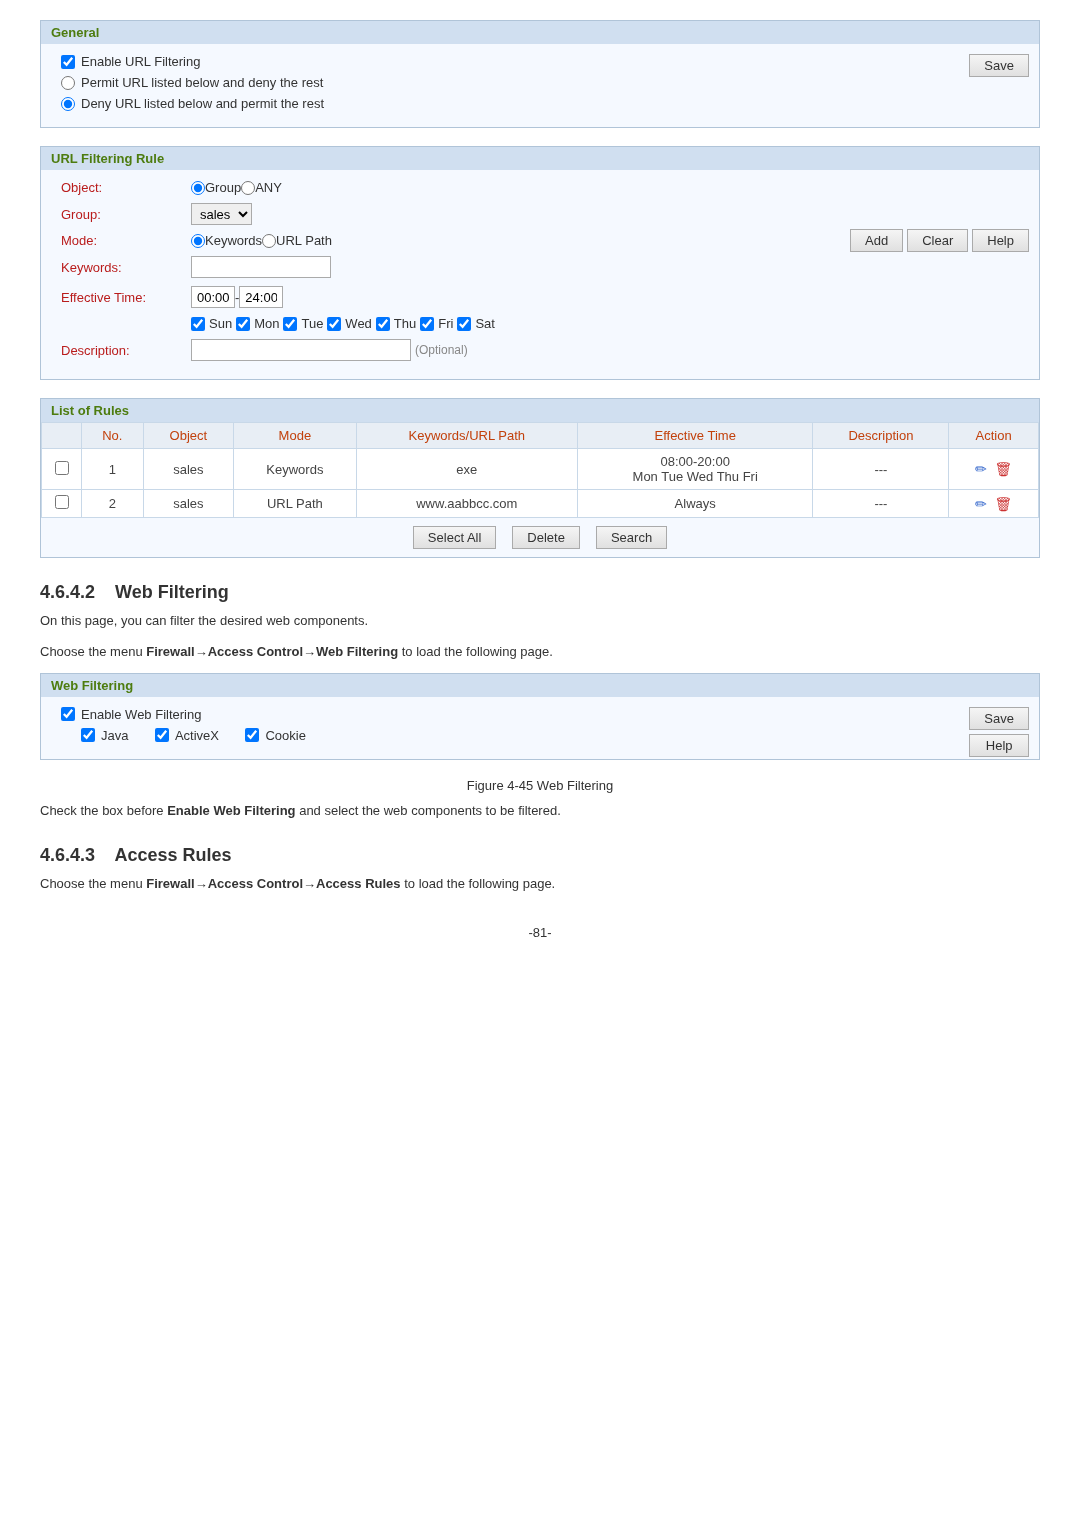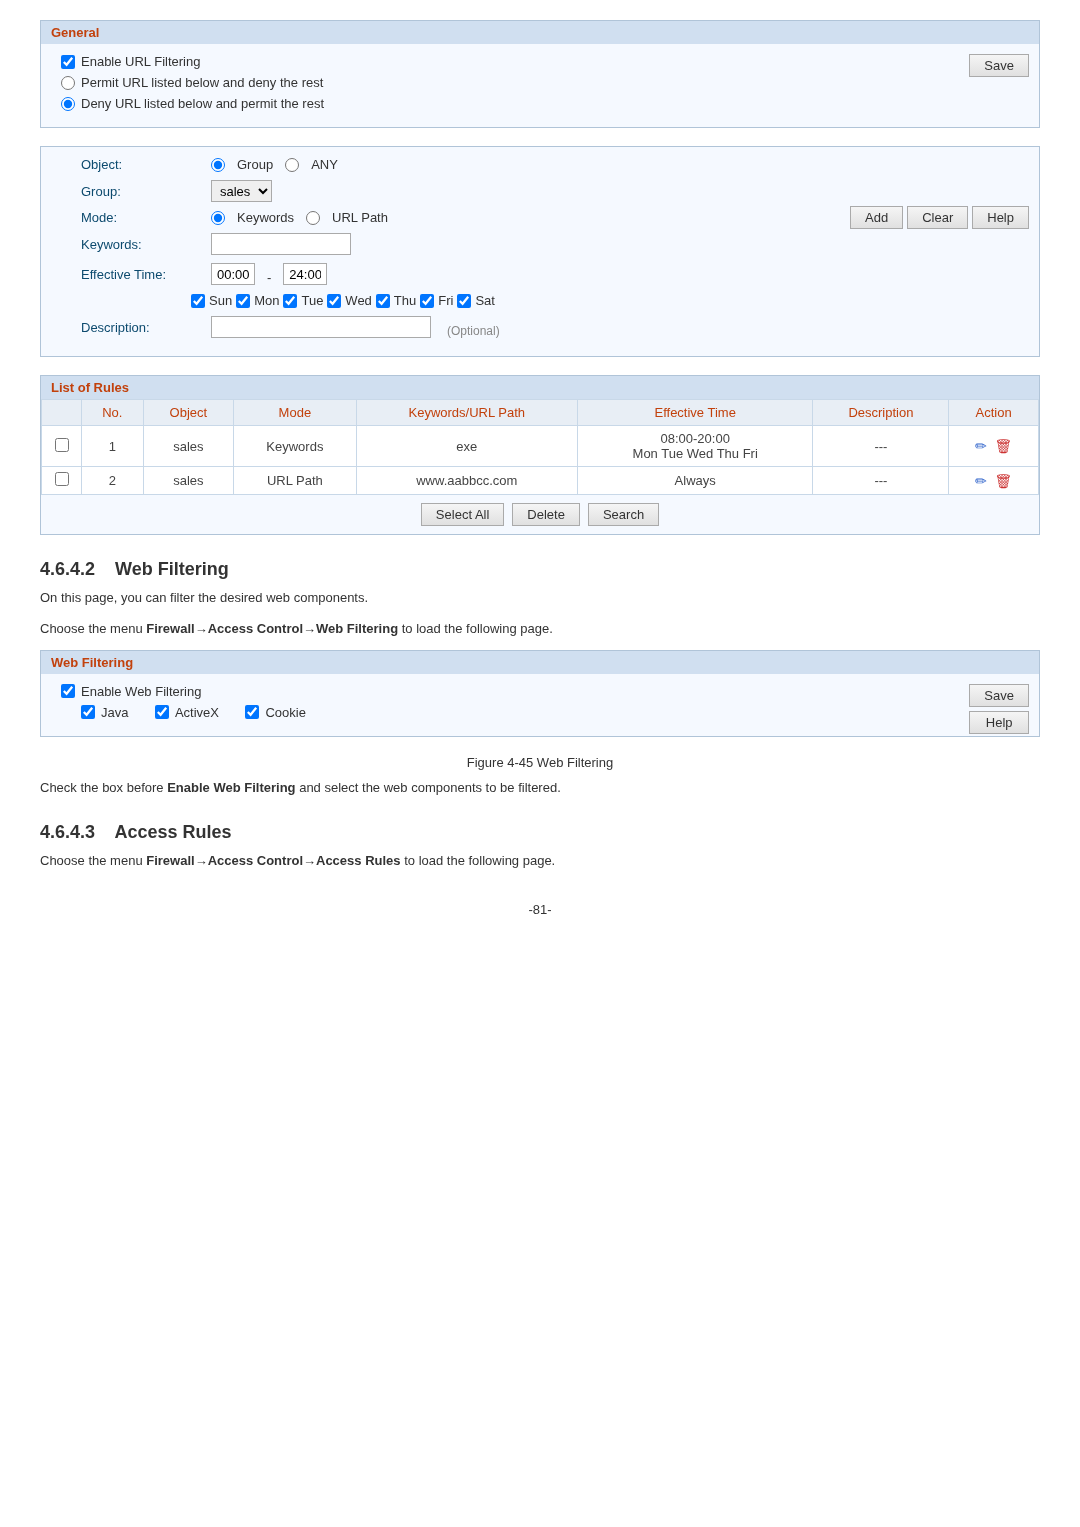"General" .panel-header { color: #c2410c -> #4d7c0f }
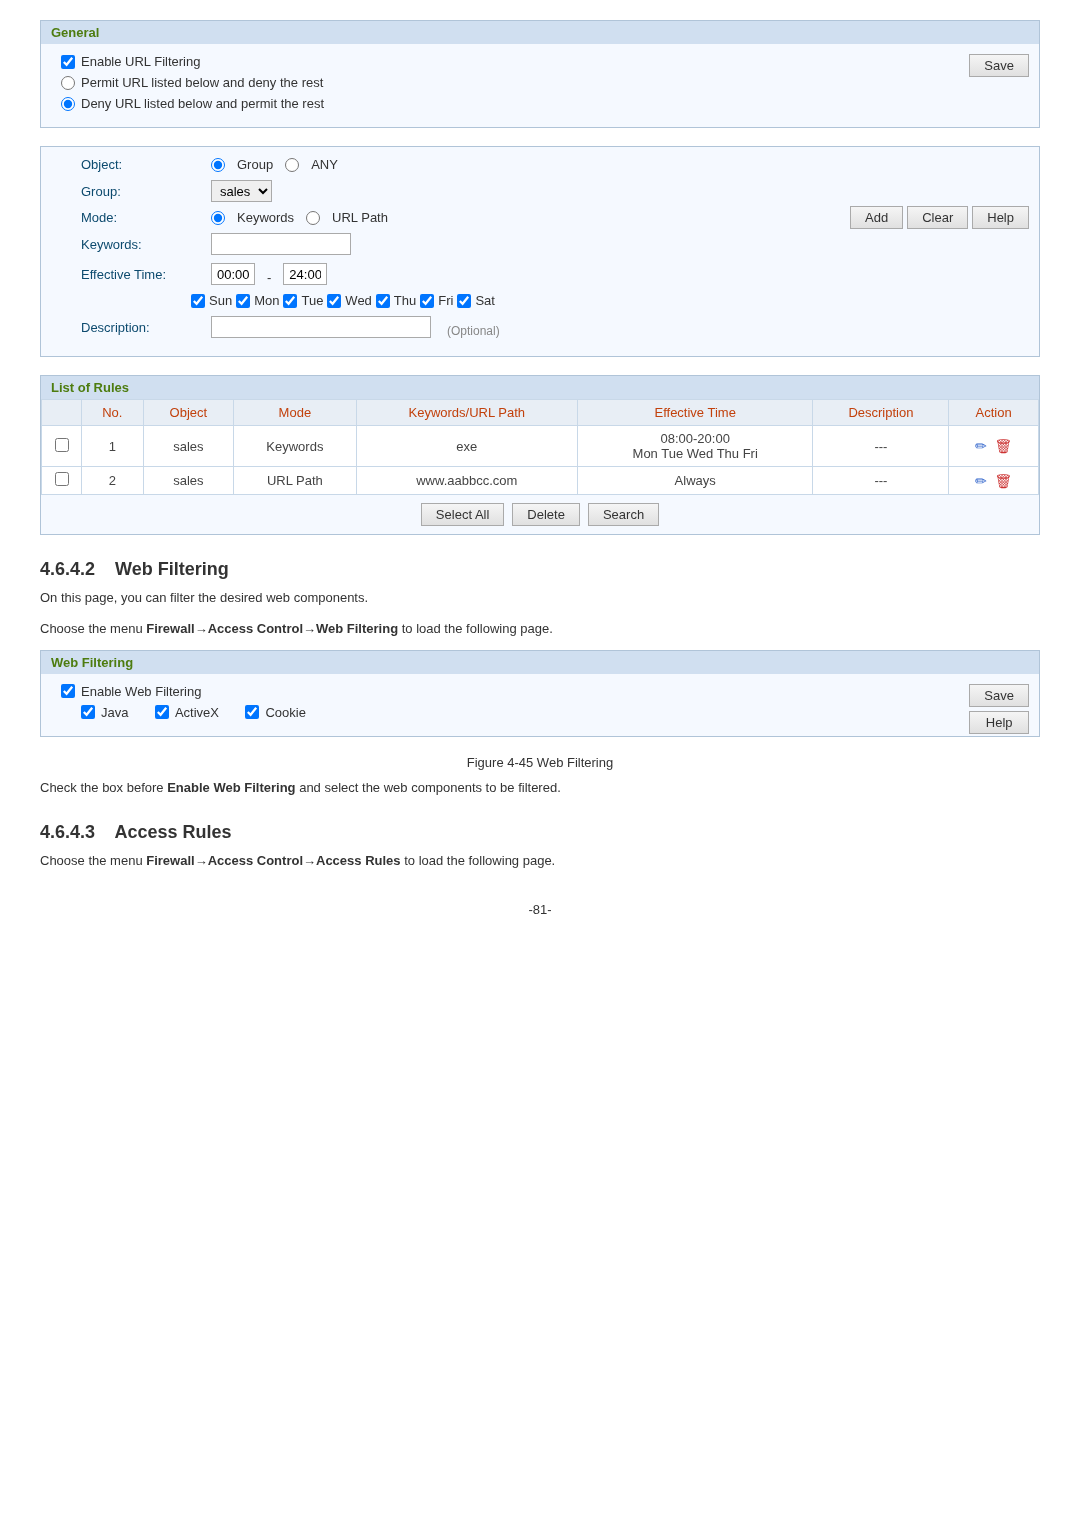"URL Filtering Rule" div.panel-header { html: none -> <div>URL Filtering Rule</div> }
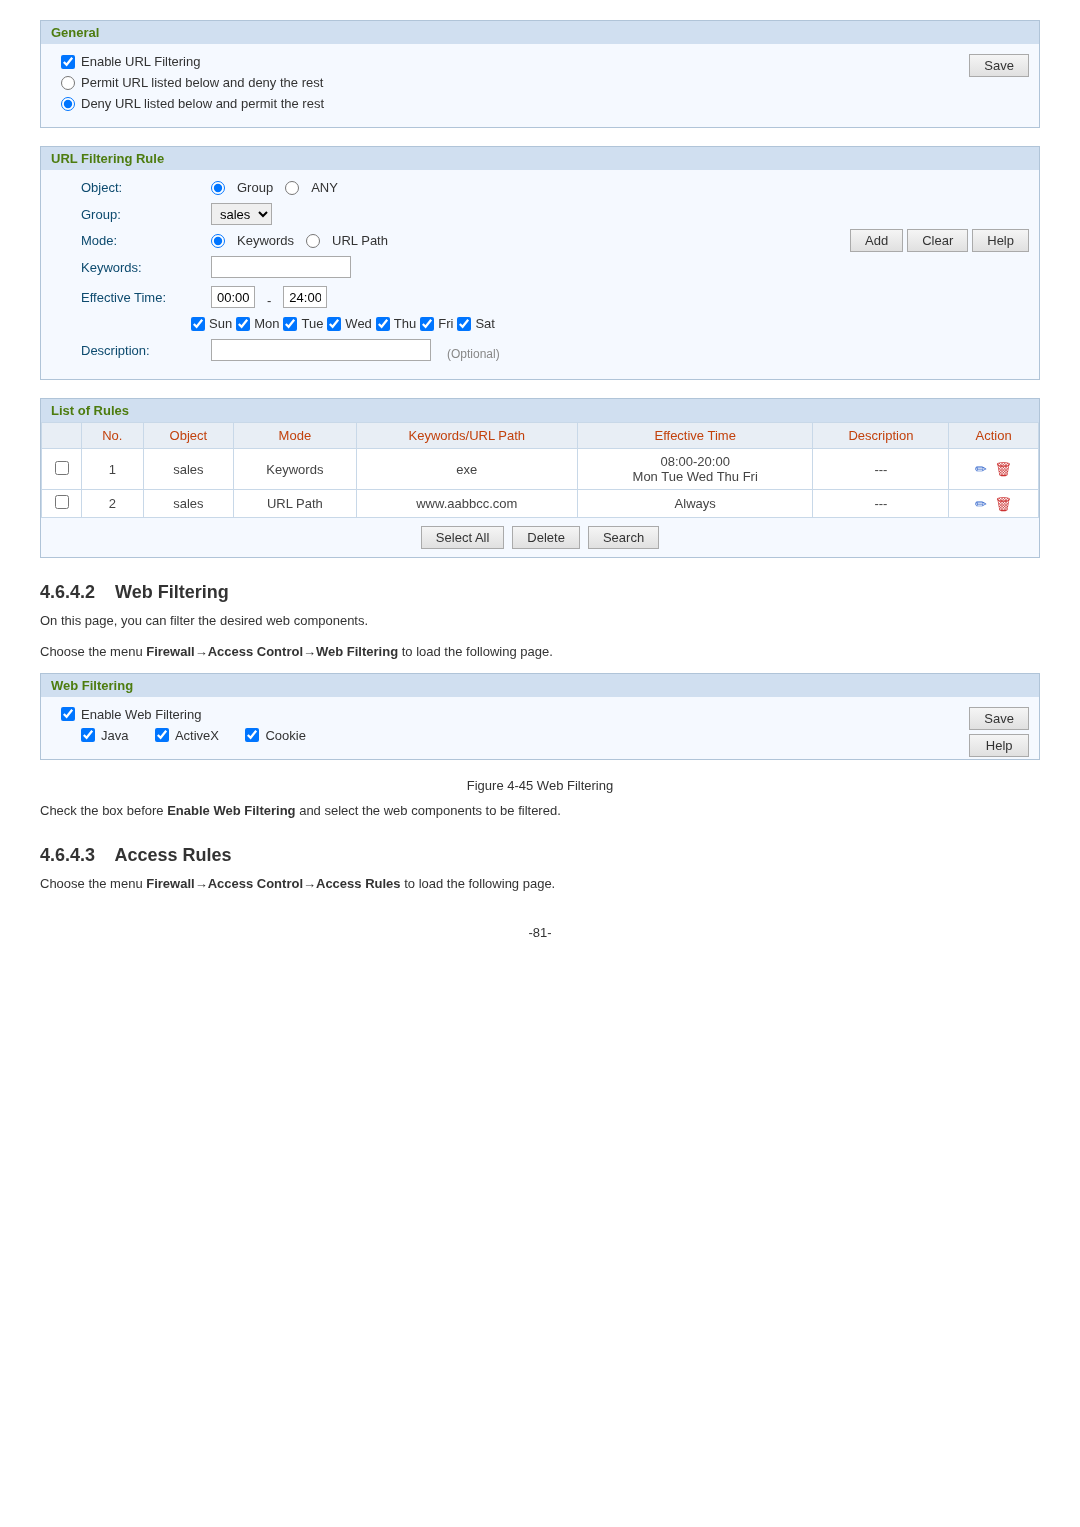"Object:" .form-label { color: #0c4a6e -> #b91c1c; margin-left: 20px -> none }
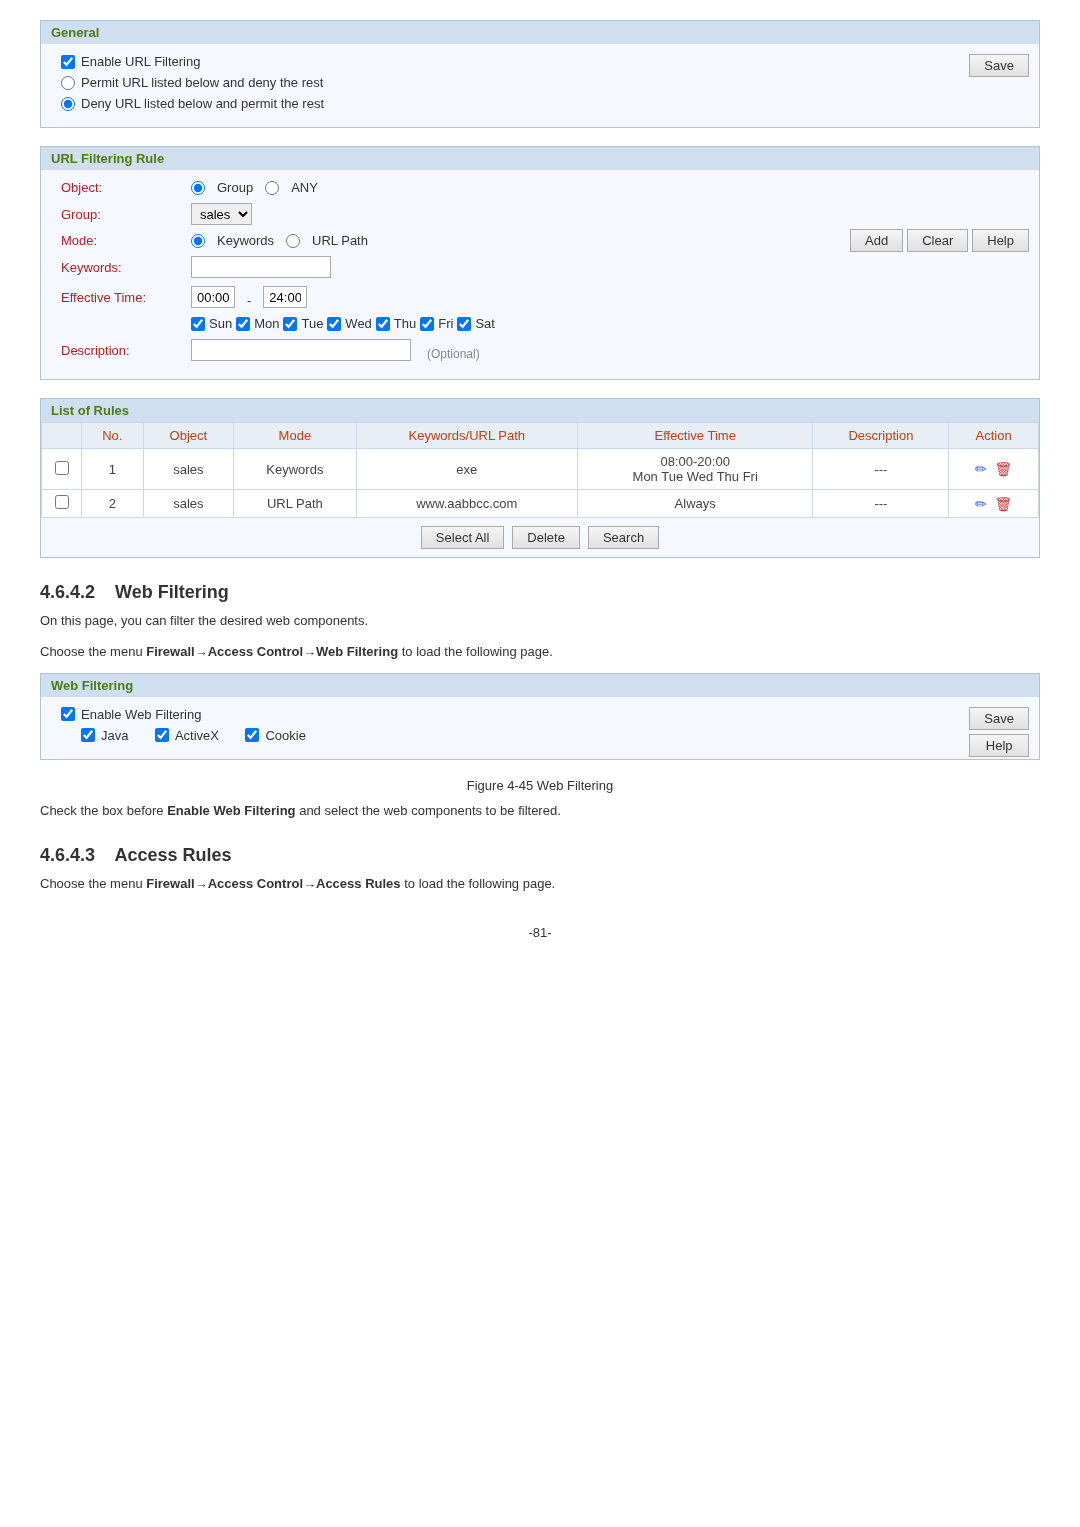"Group" .form-controls { align-items: flex-end -> center; gap: 12px -> 0 }
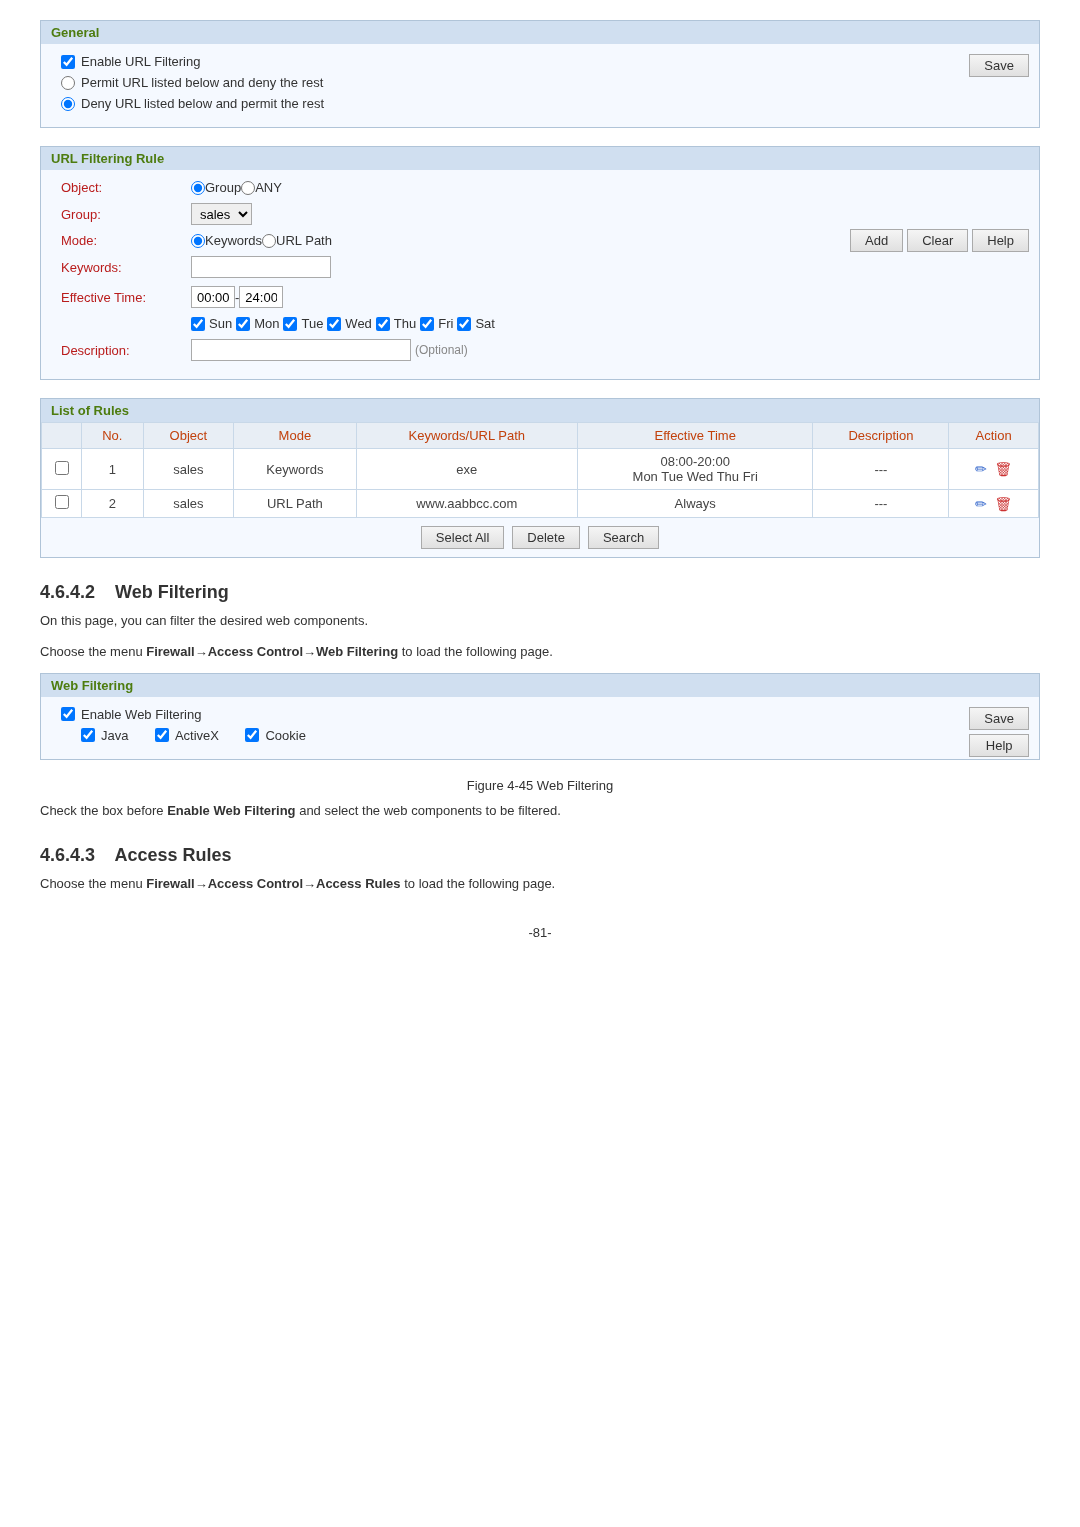"Select All" .table-actions { gap: 8px -> 16px }
